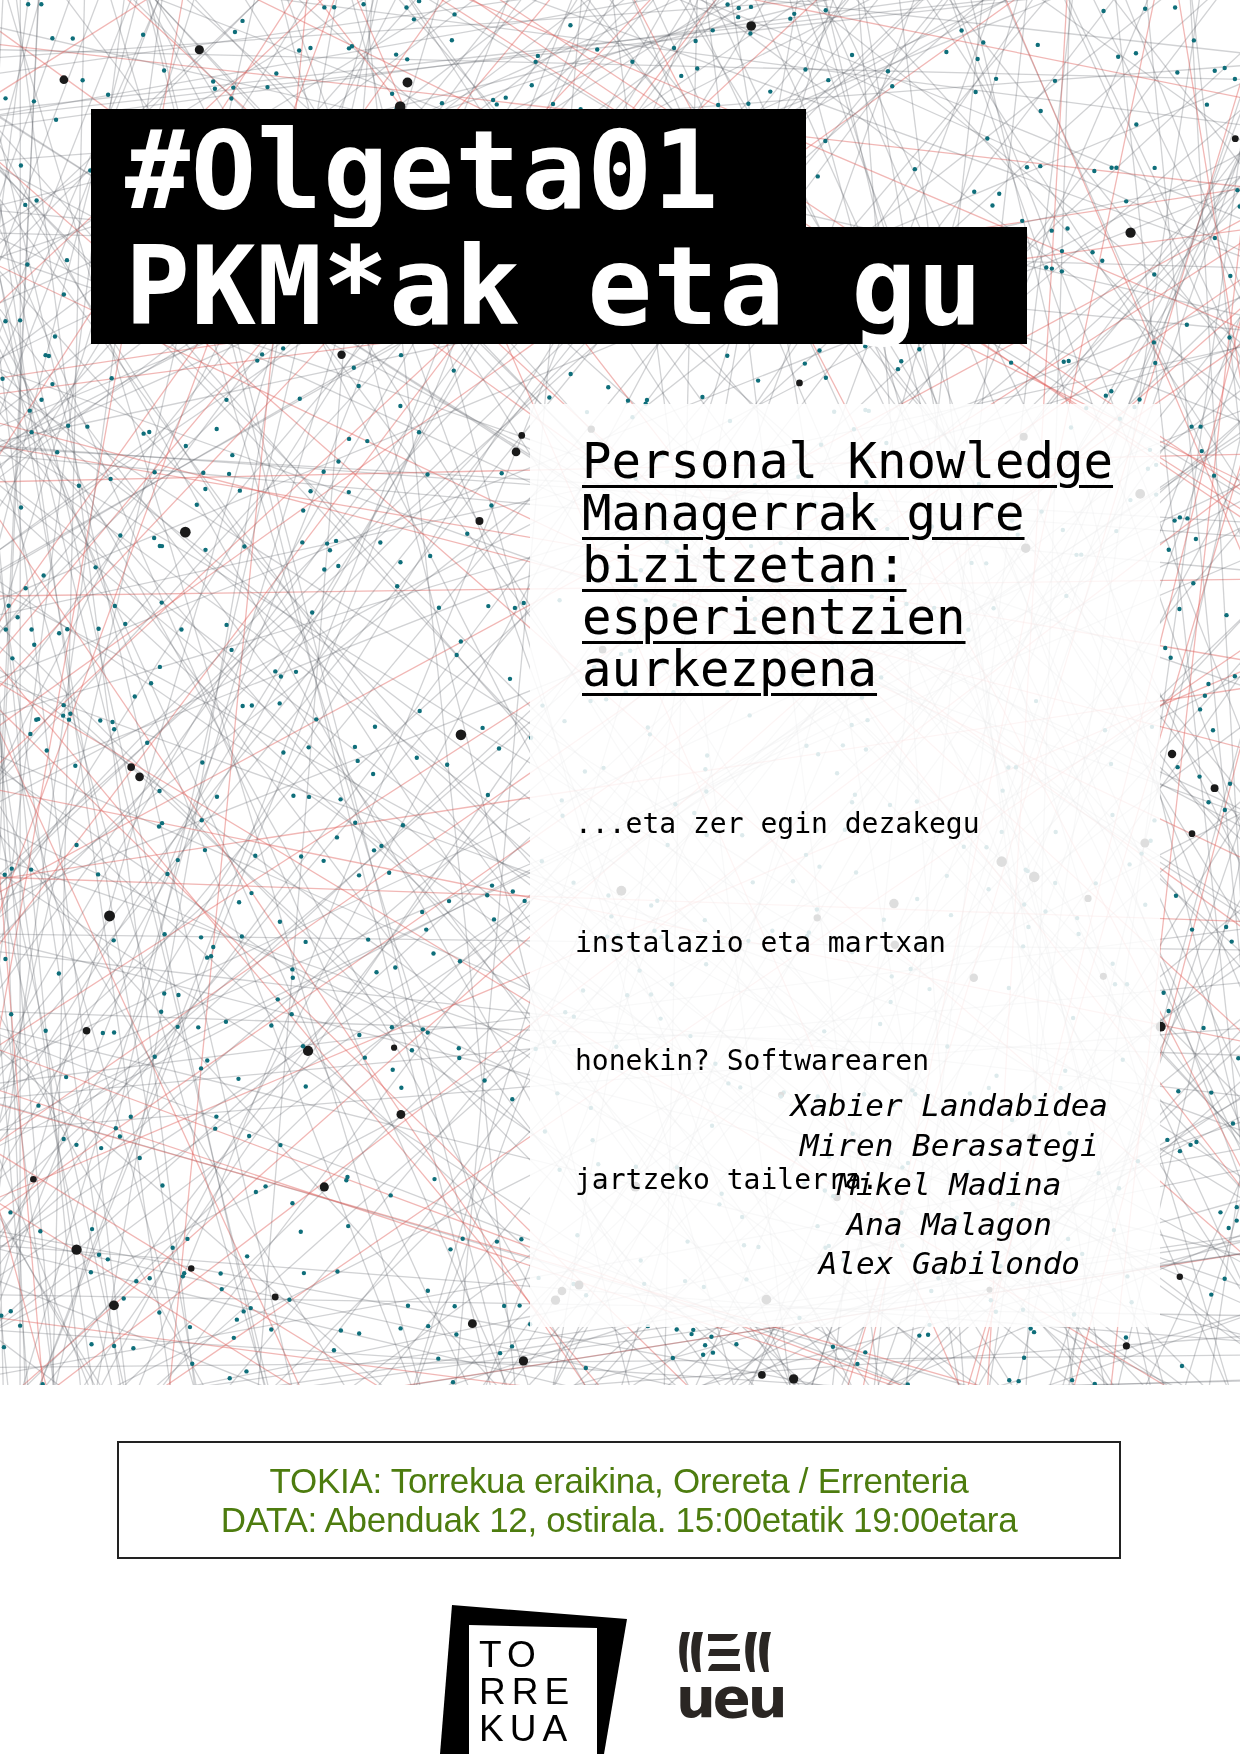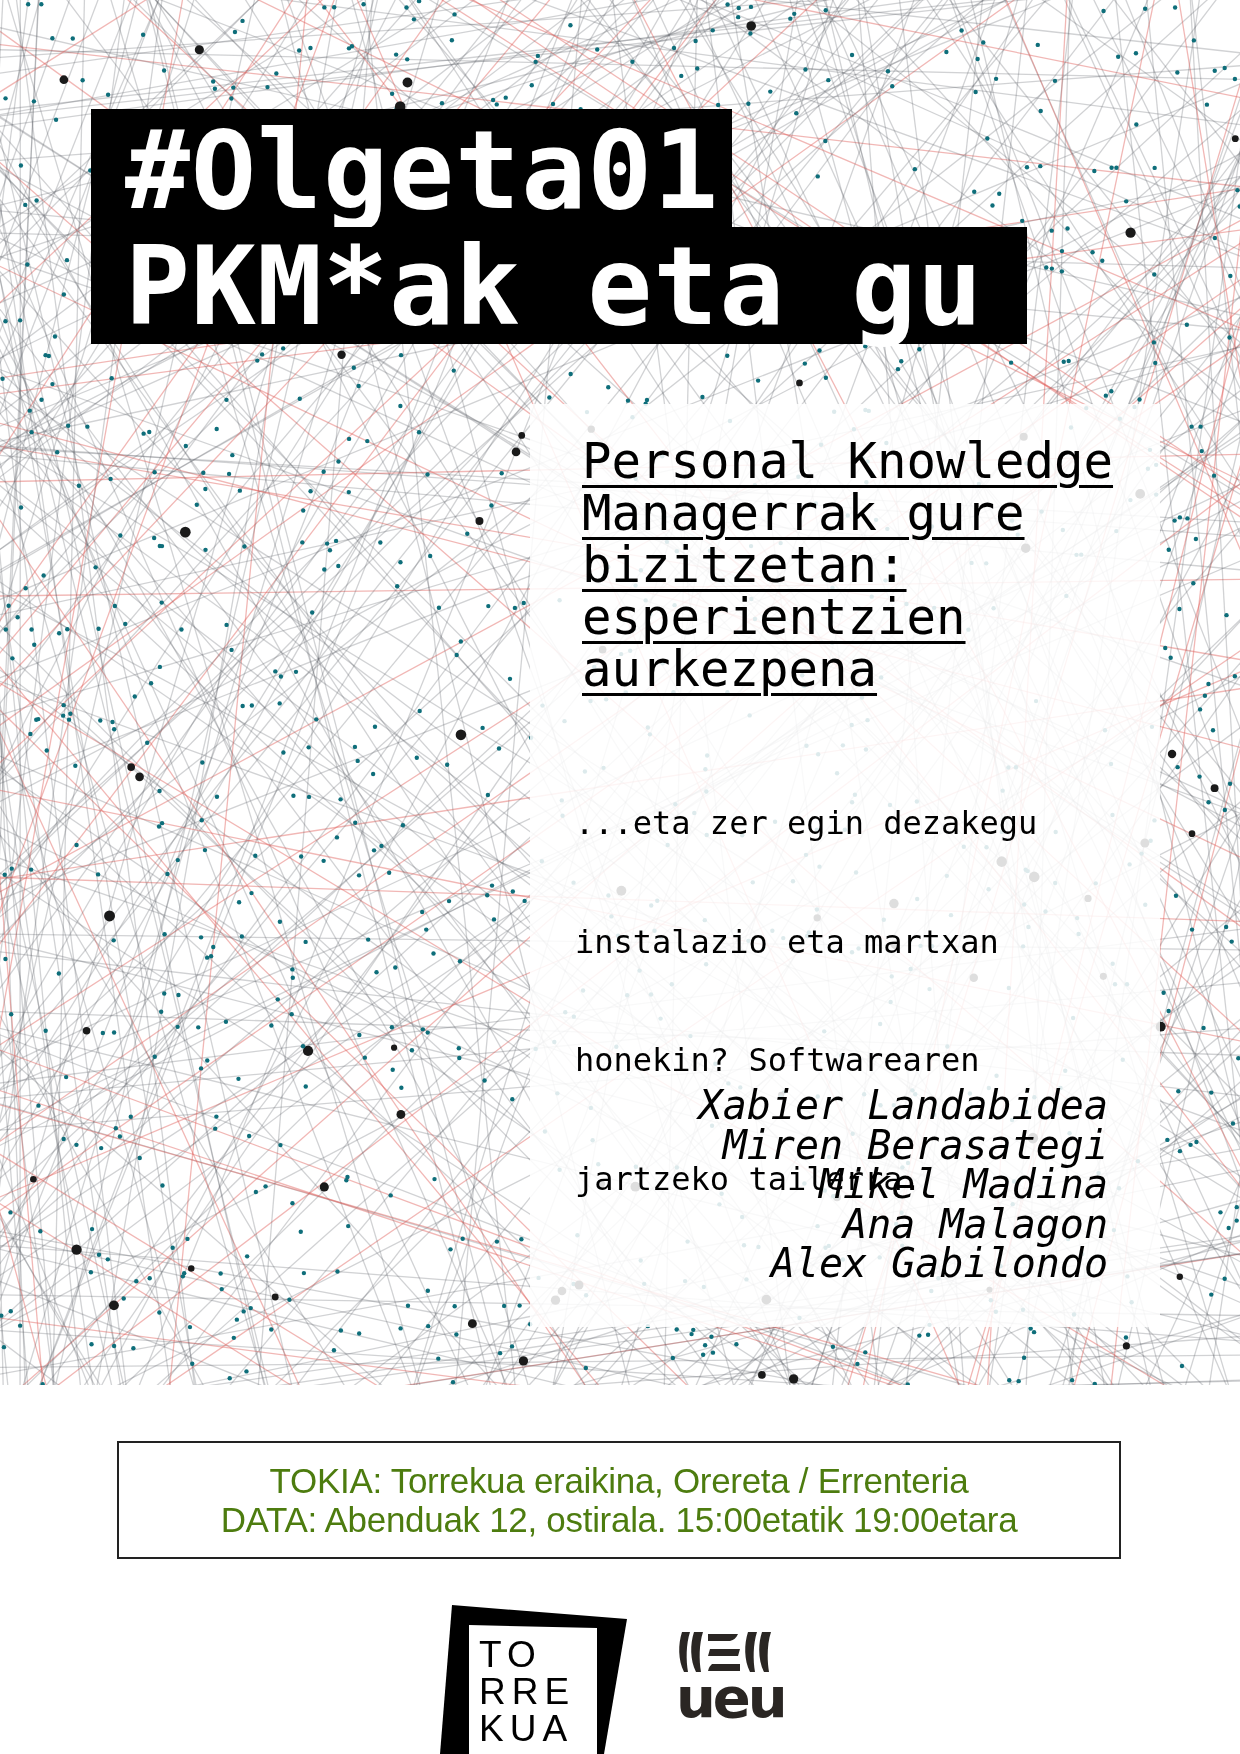"#Olgeta01" .title-1 { width: 641px -> 715px }
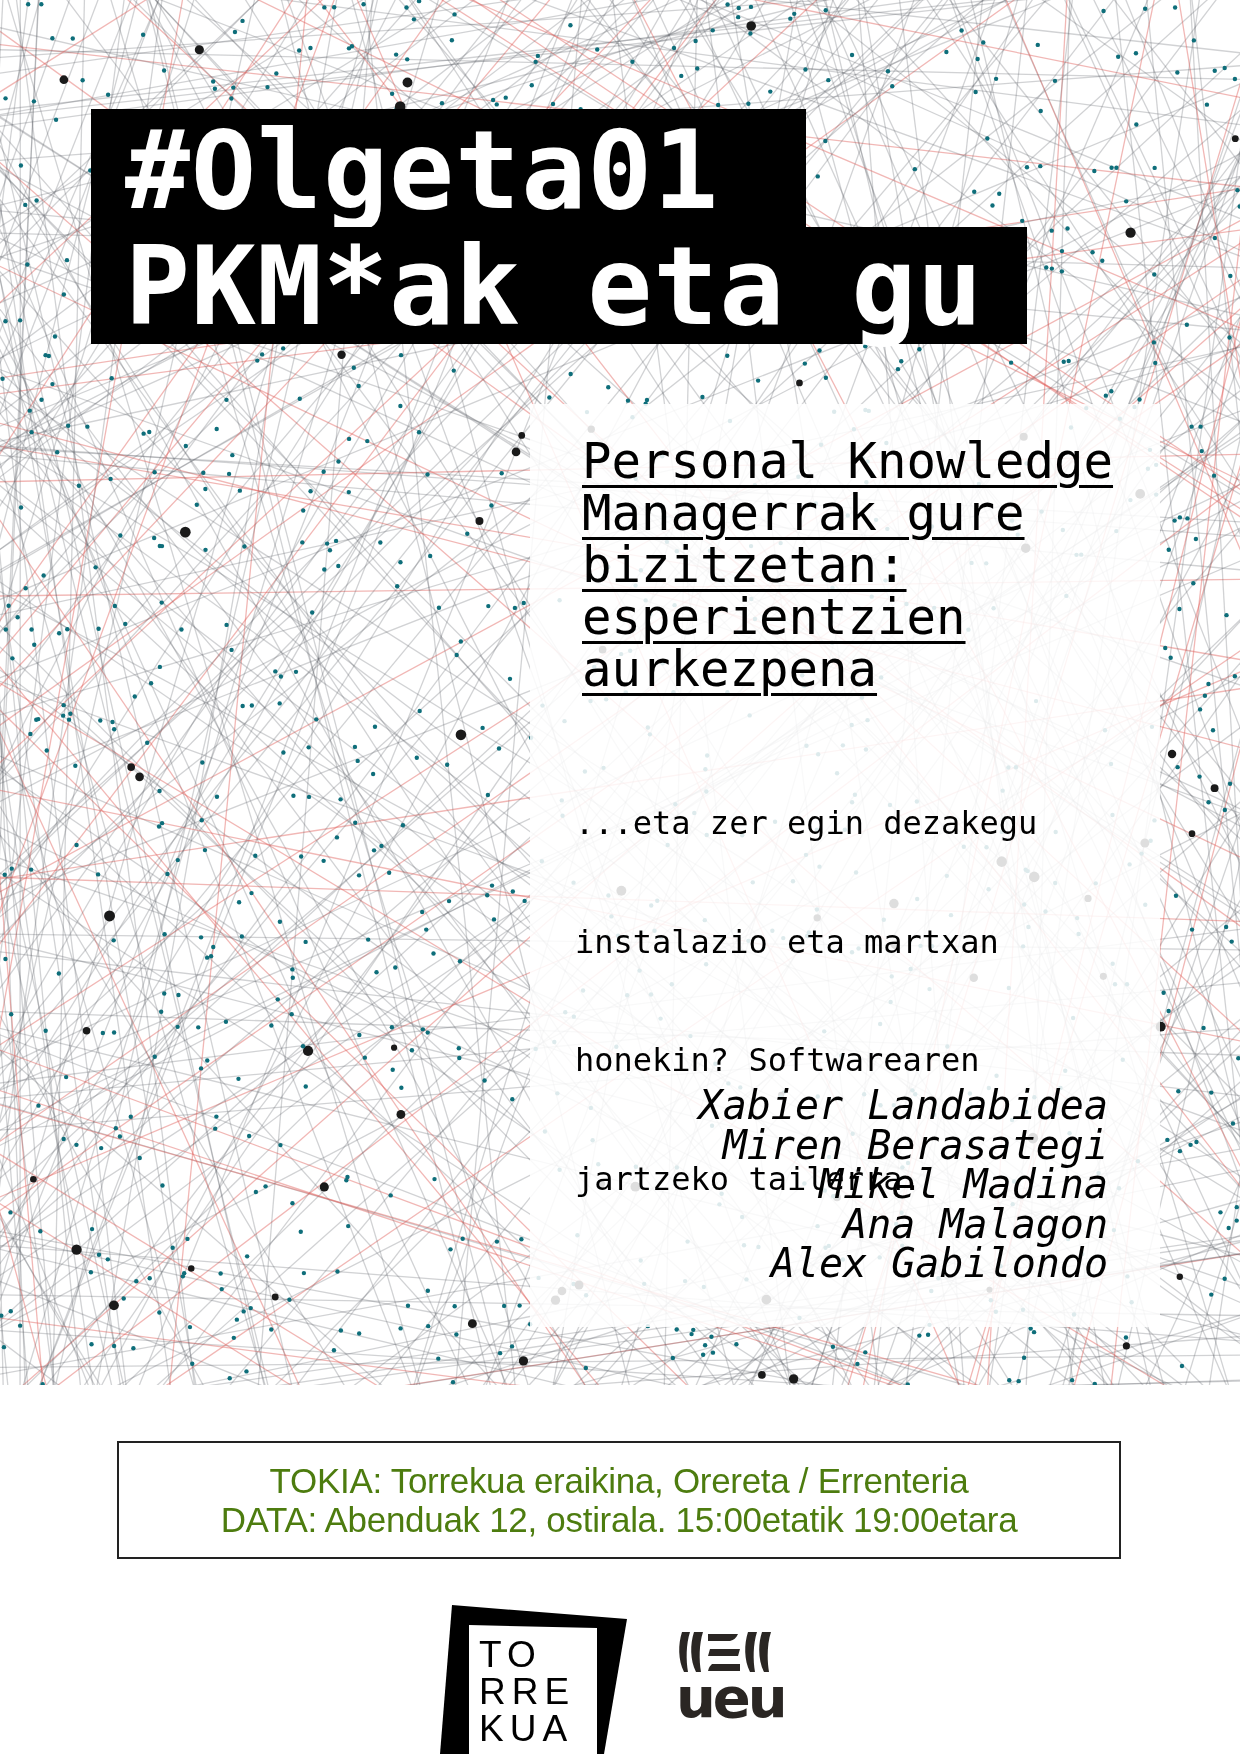"...eta zer egin dezakegu" .subtitle { font-size: 32px -> 28px }
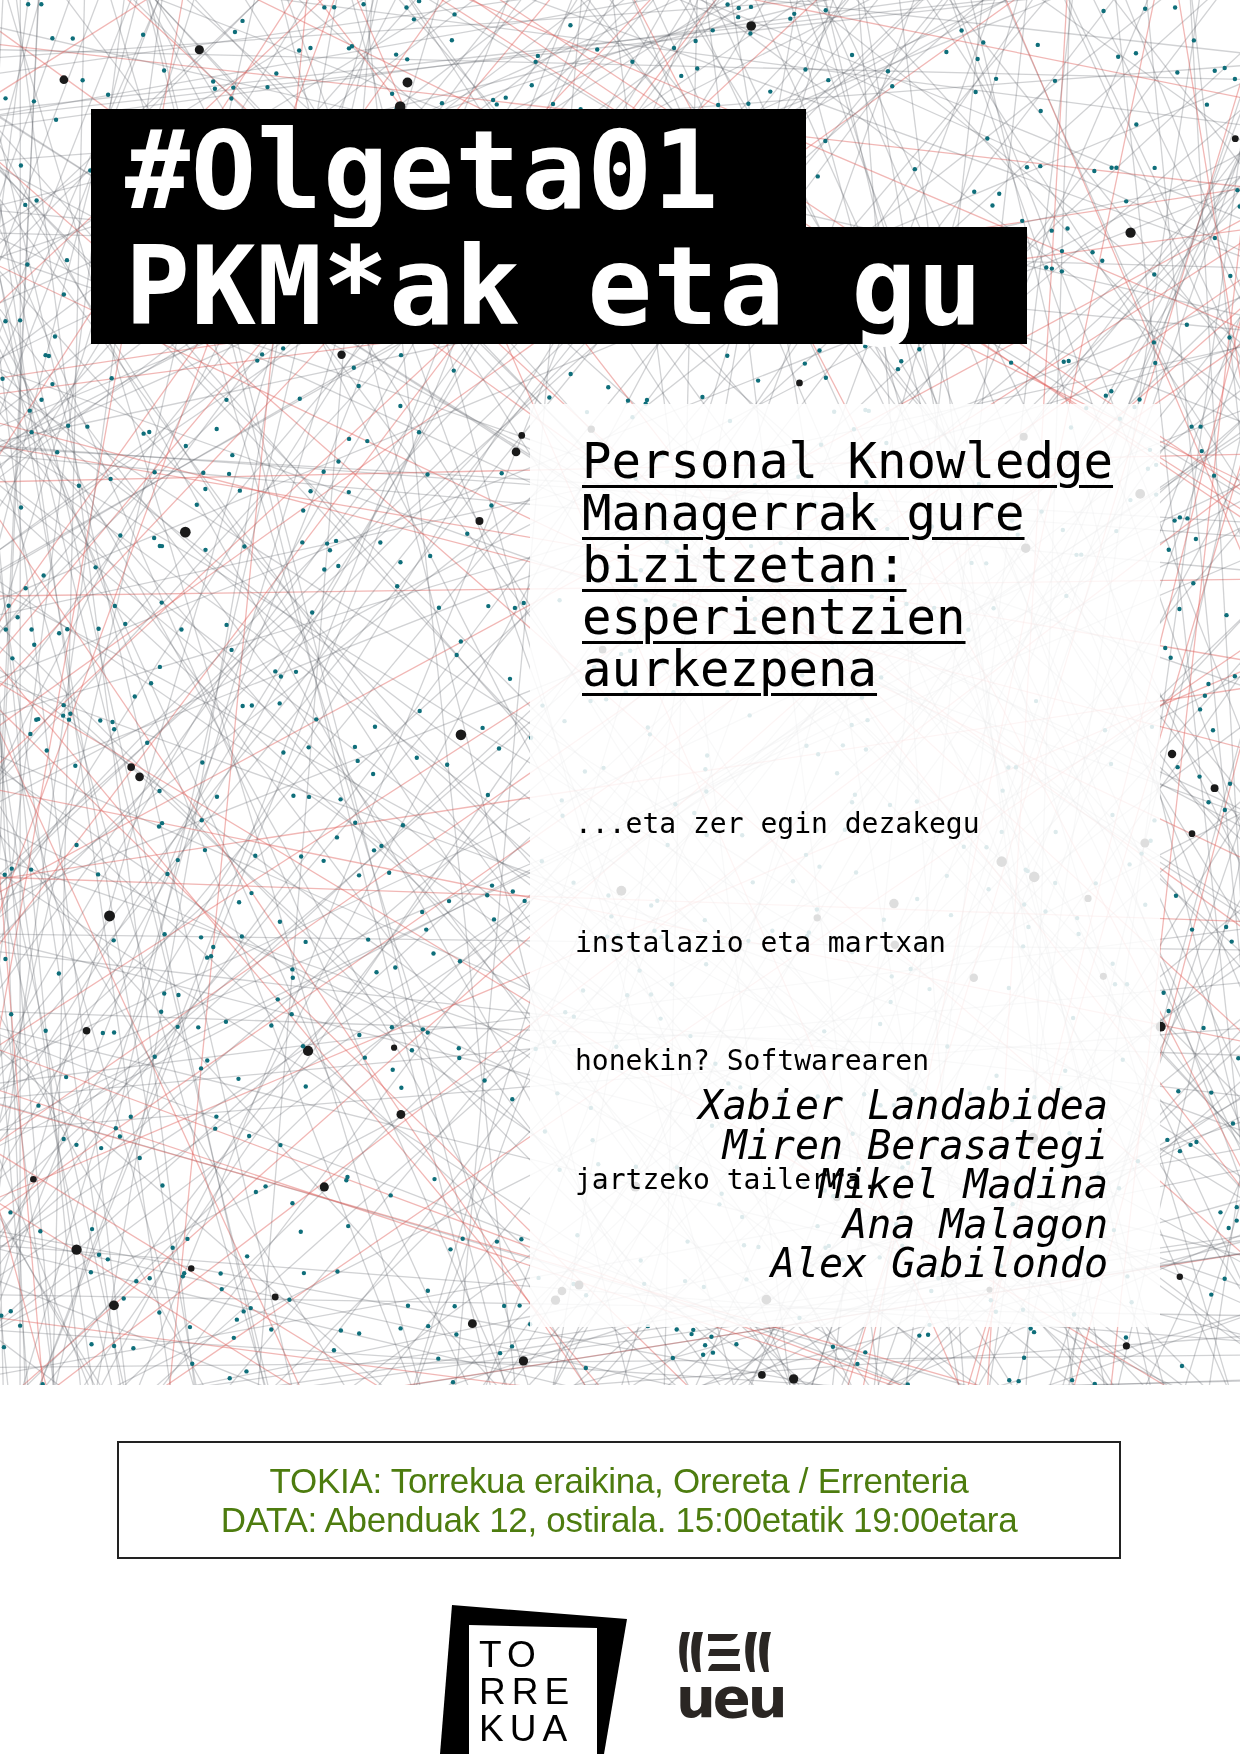"Xabier Landabidea" .authors { font-size: 40px -> 31px; text-align: right -> center }
